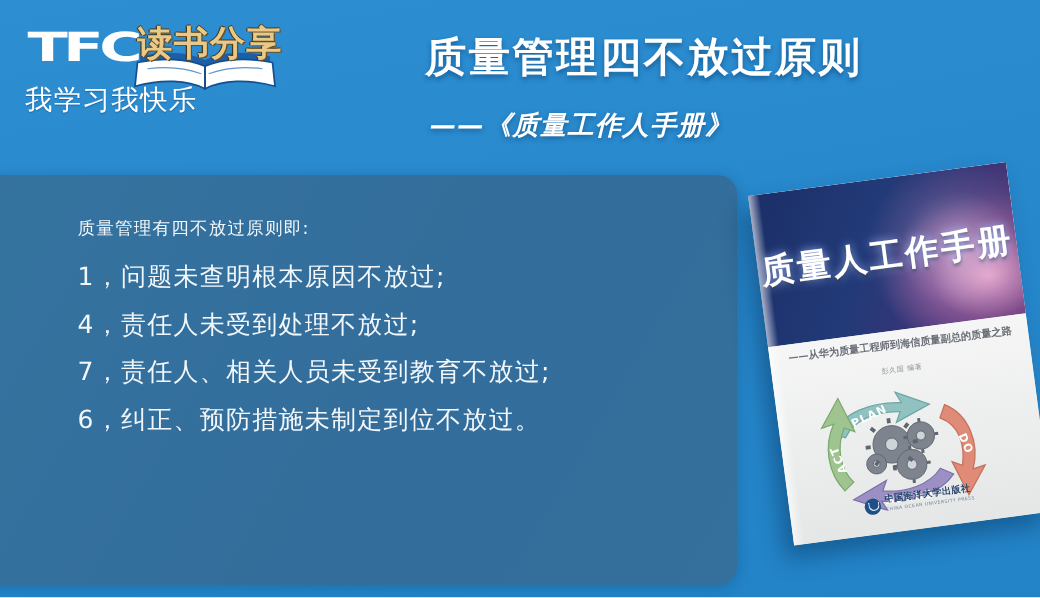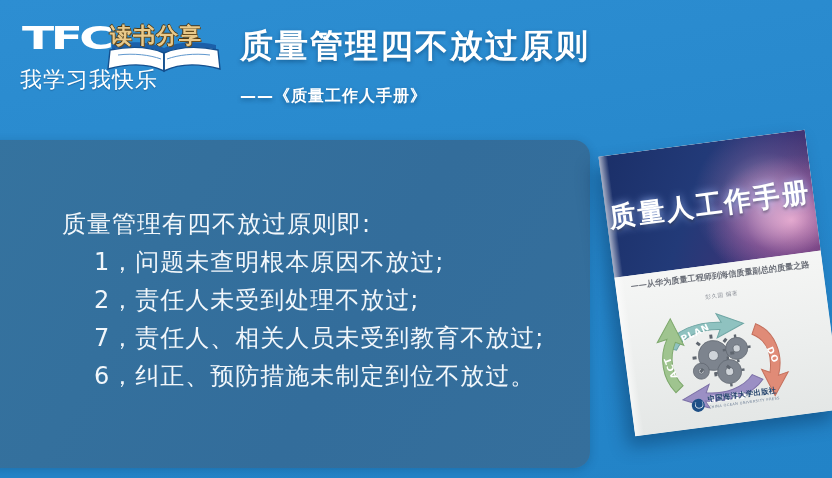"读书分享" .share-txt { font-size: 22px -> 28px }
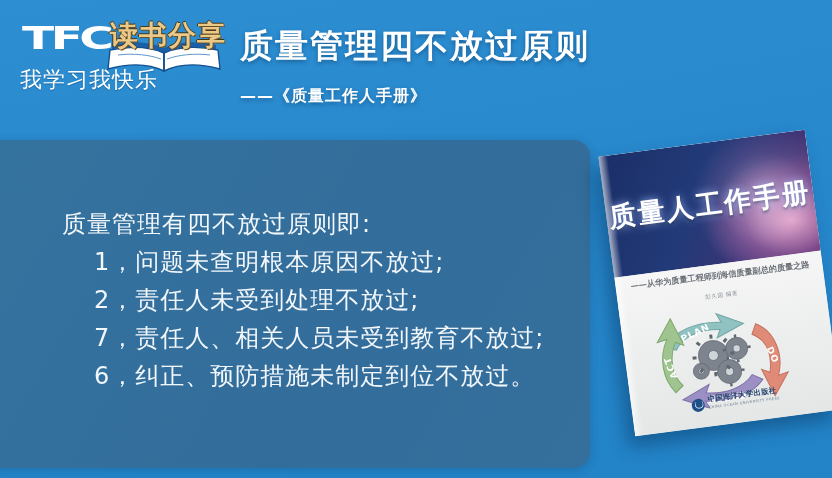"质量管理四不放过原则" #title { text-align: left -> right }
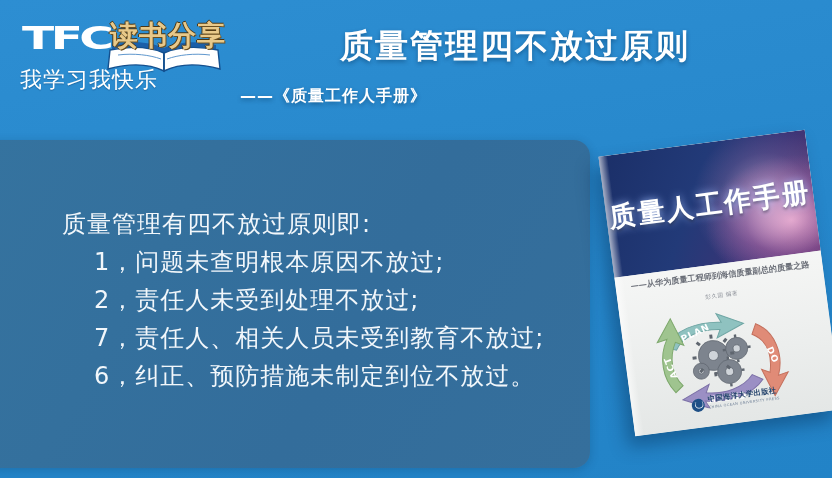"——《质量工作人手册》" #subtitle { font-size: 16px -> 21px; font-style: none -> italic; text-align: left -> center }
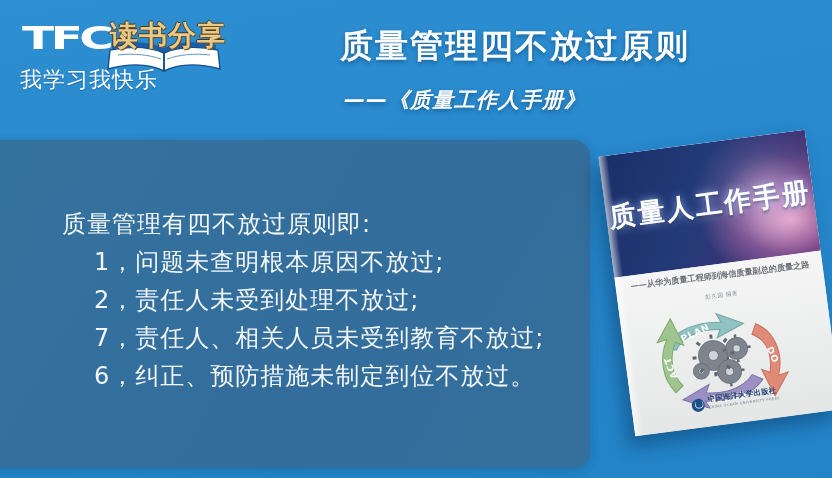"质量管理有四不放过原则即:" .lead { font-size: 24px -> 14px; margin-top: 41px -> none }
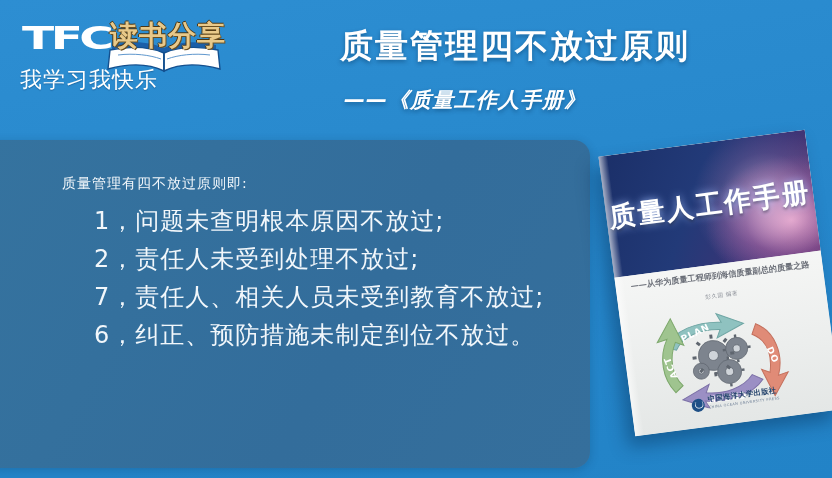"1，问题未查明根本原因不放过;" .item { font-size: 24px -> 20px; margin-left: 32px -> none }
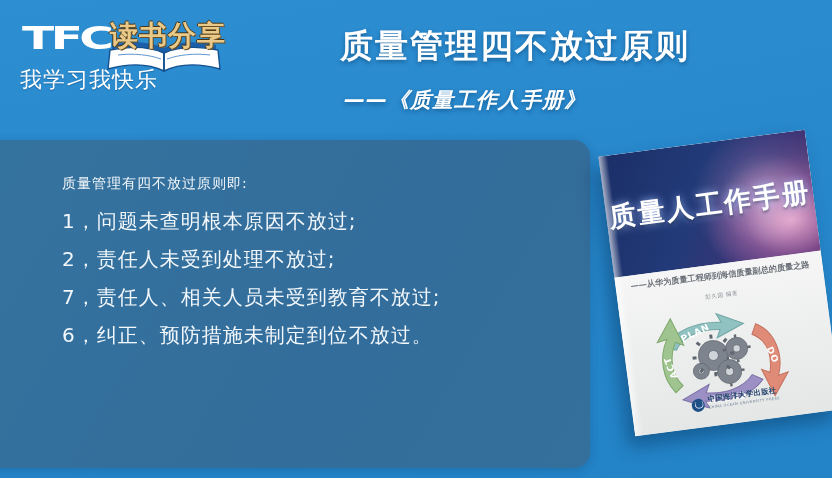"2，责任人未受到处理不放过;" div.item { text: 2 -> 4 }
